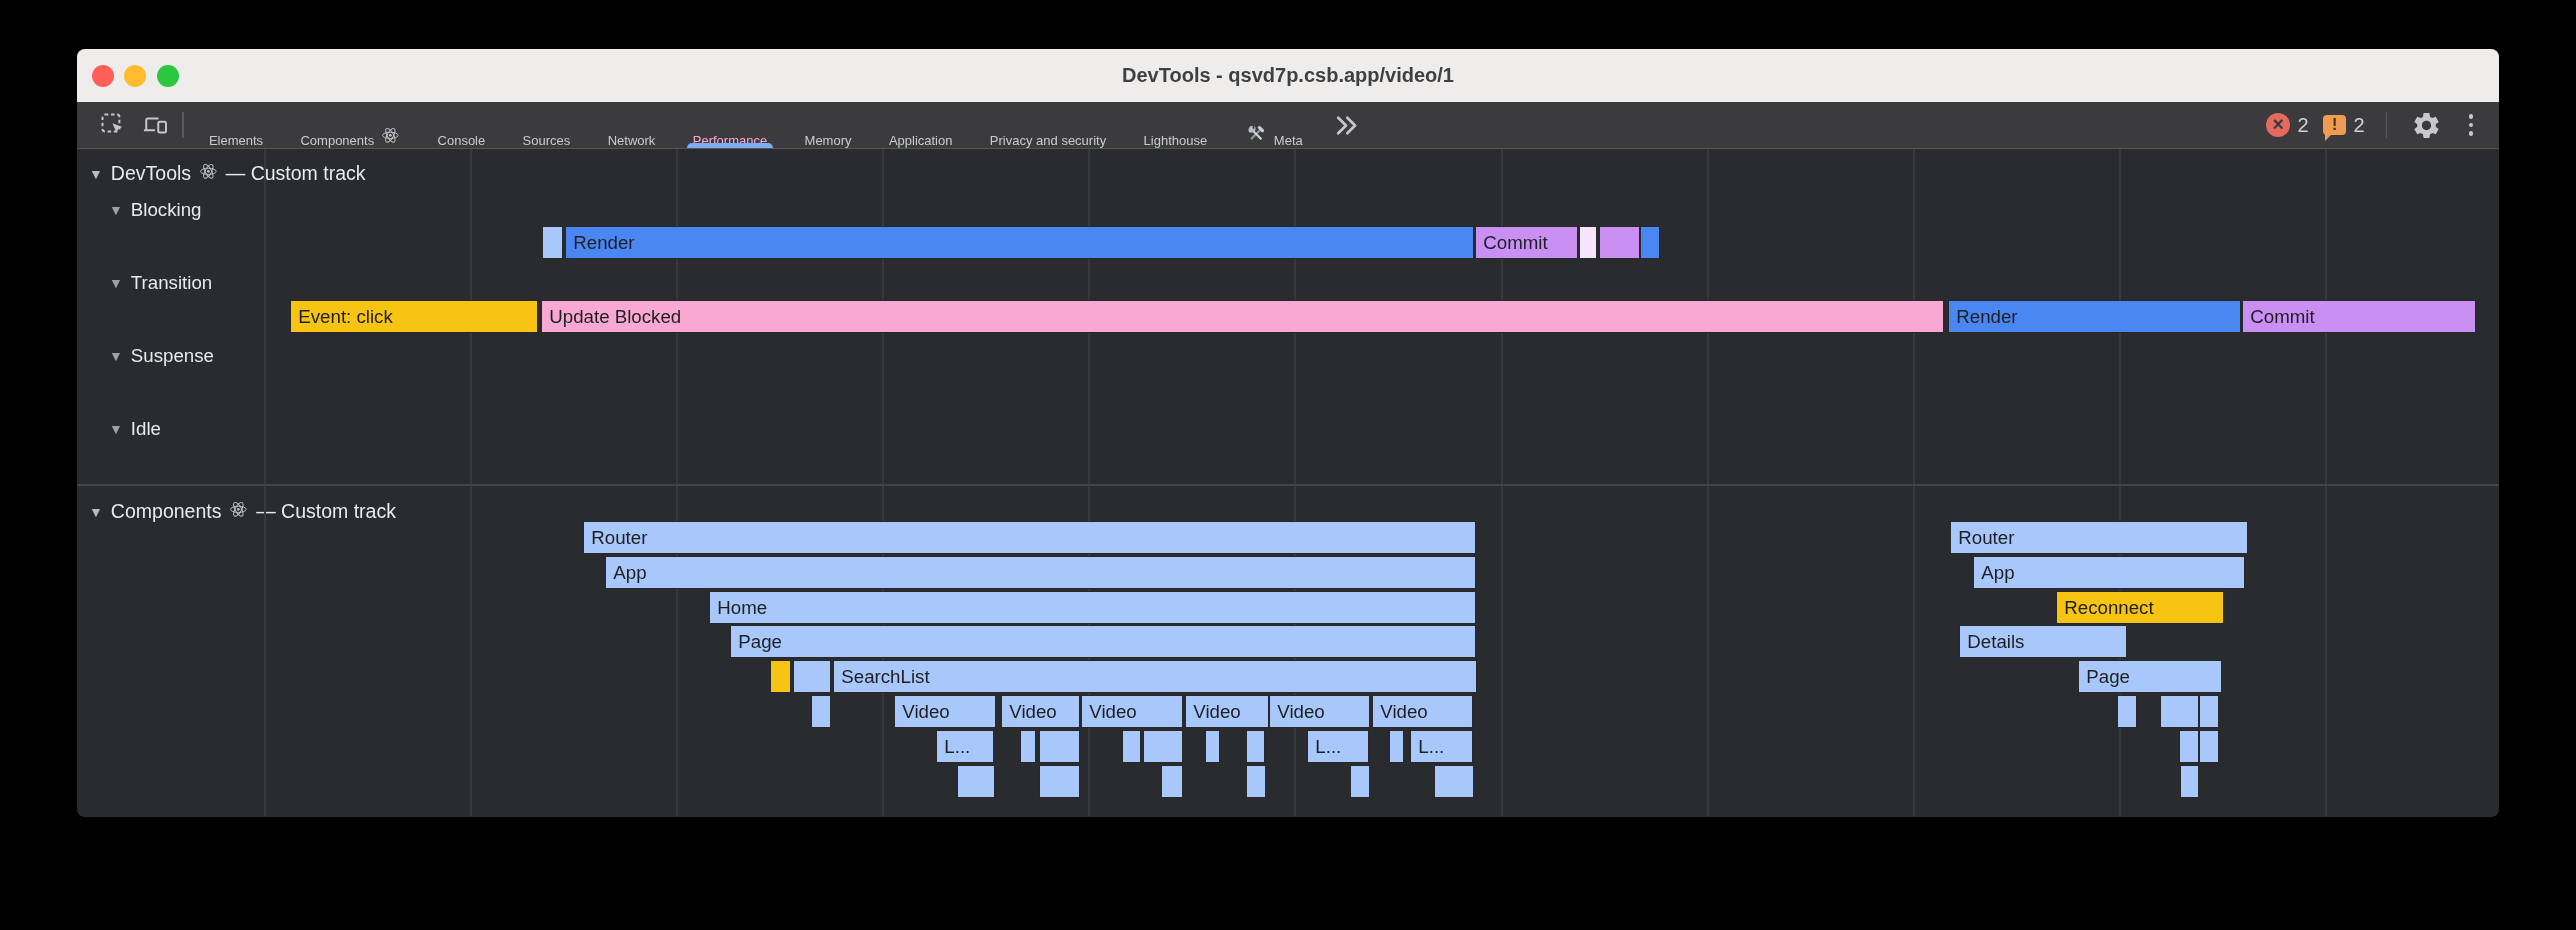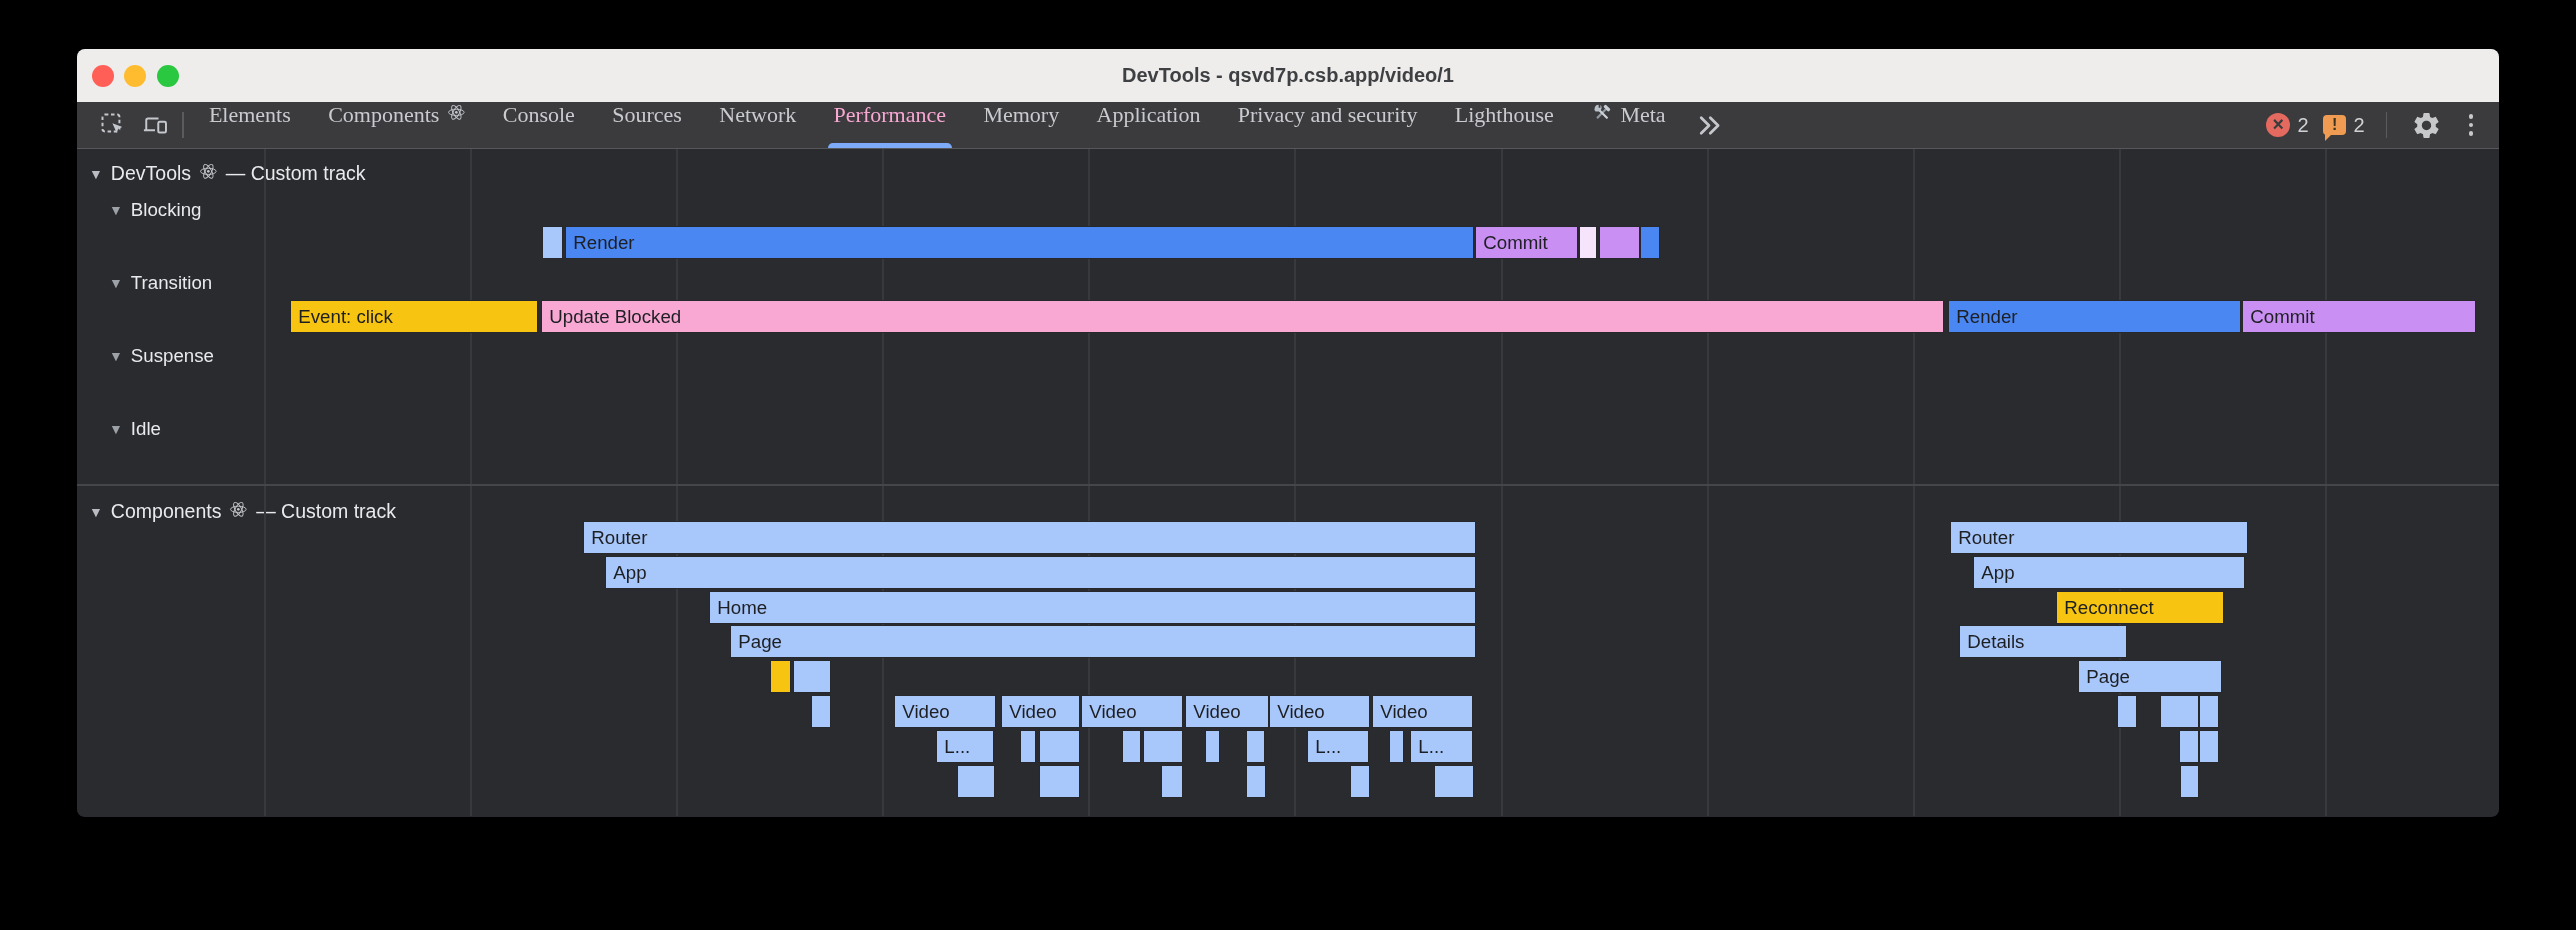"Elements" .tab { align-items: flex-start -> flex-end; font-family: Liberation Serif, serif -> none; font-size: 22px -> 13px }
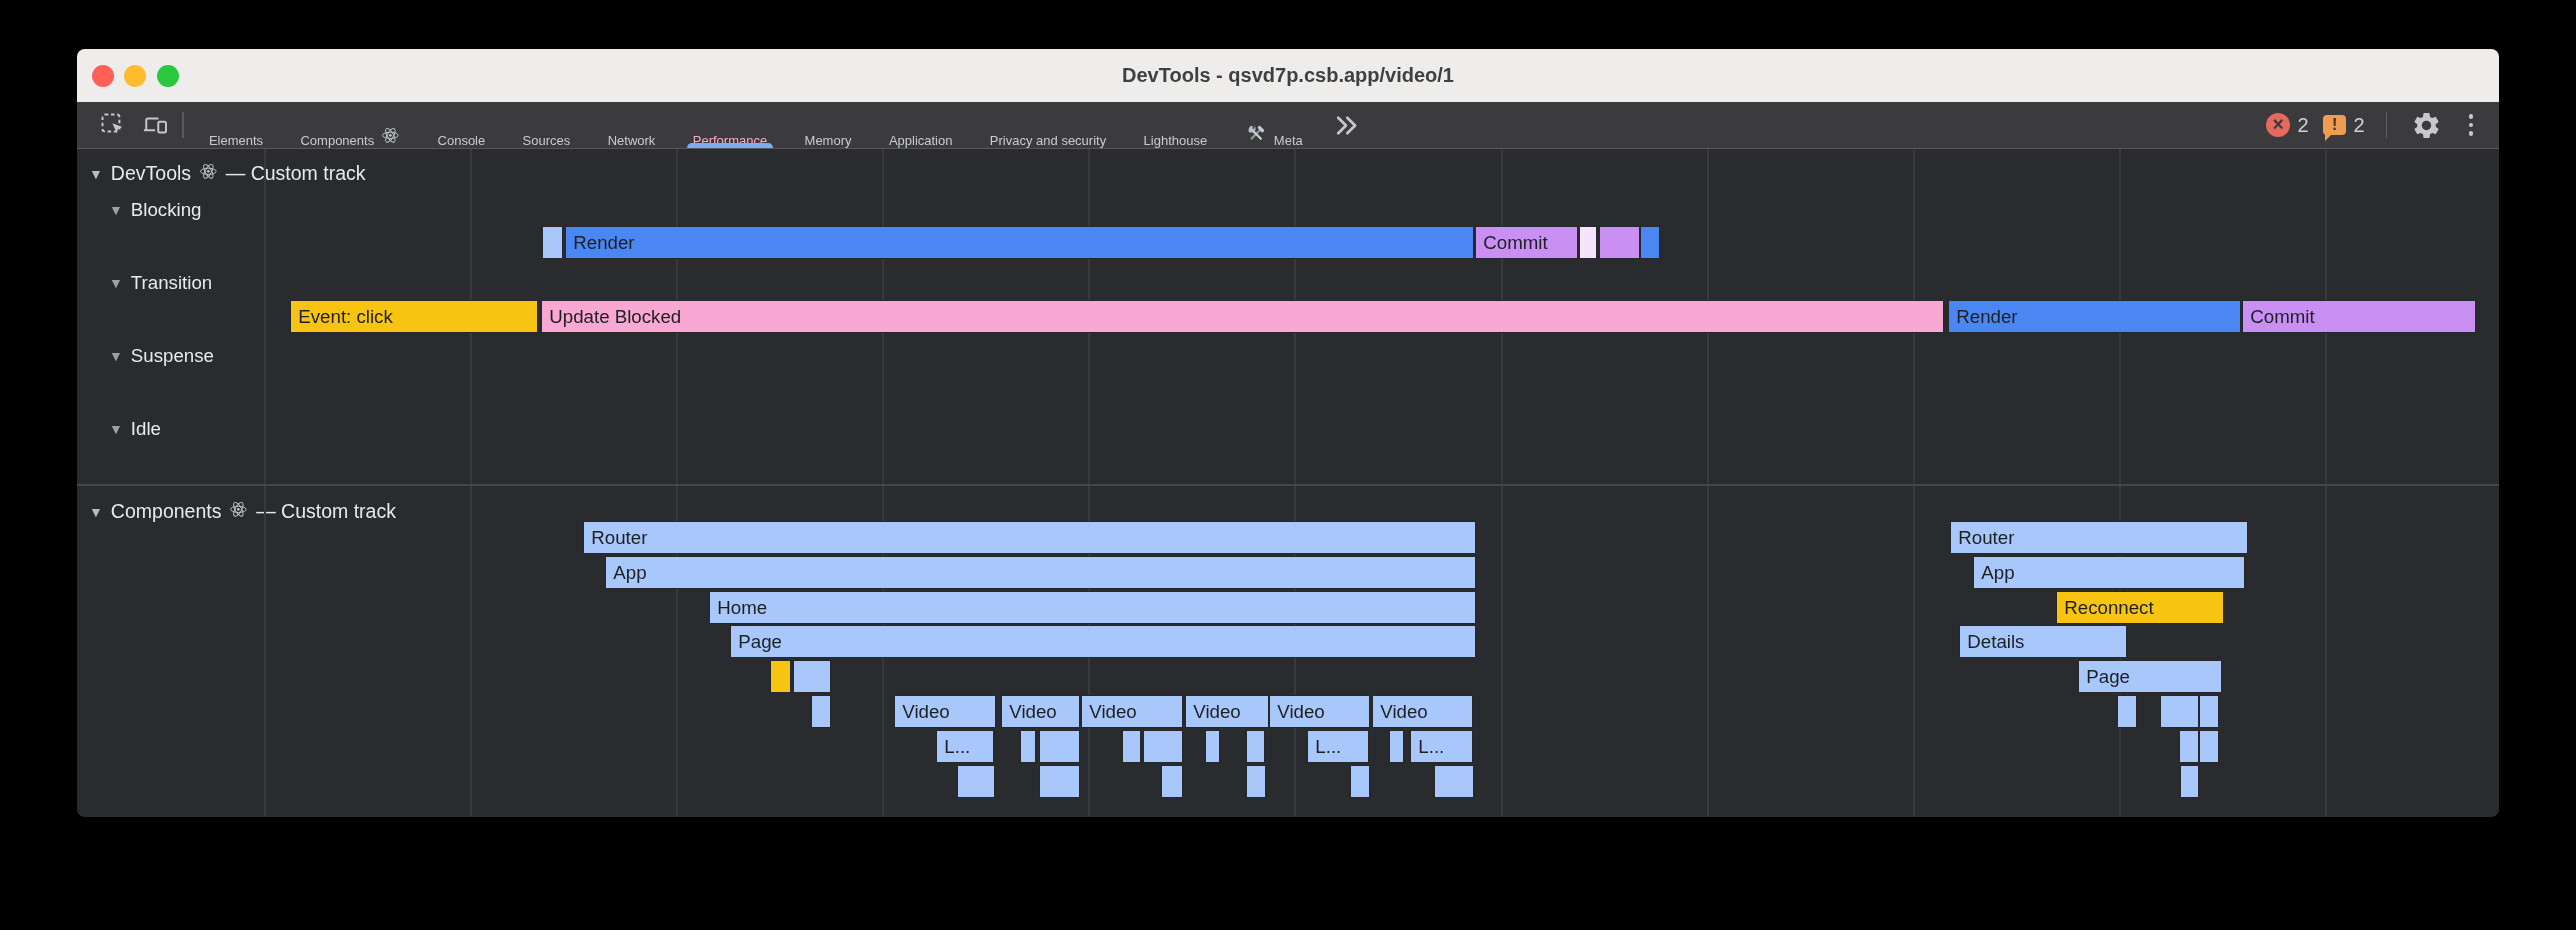"SearchList" div.bar { html: none -> <div> <span>SearchList</span> </div> }
